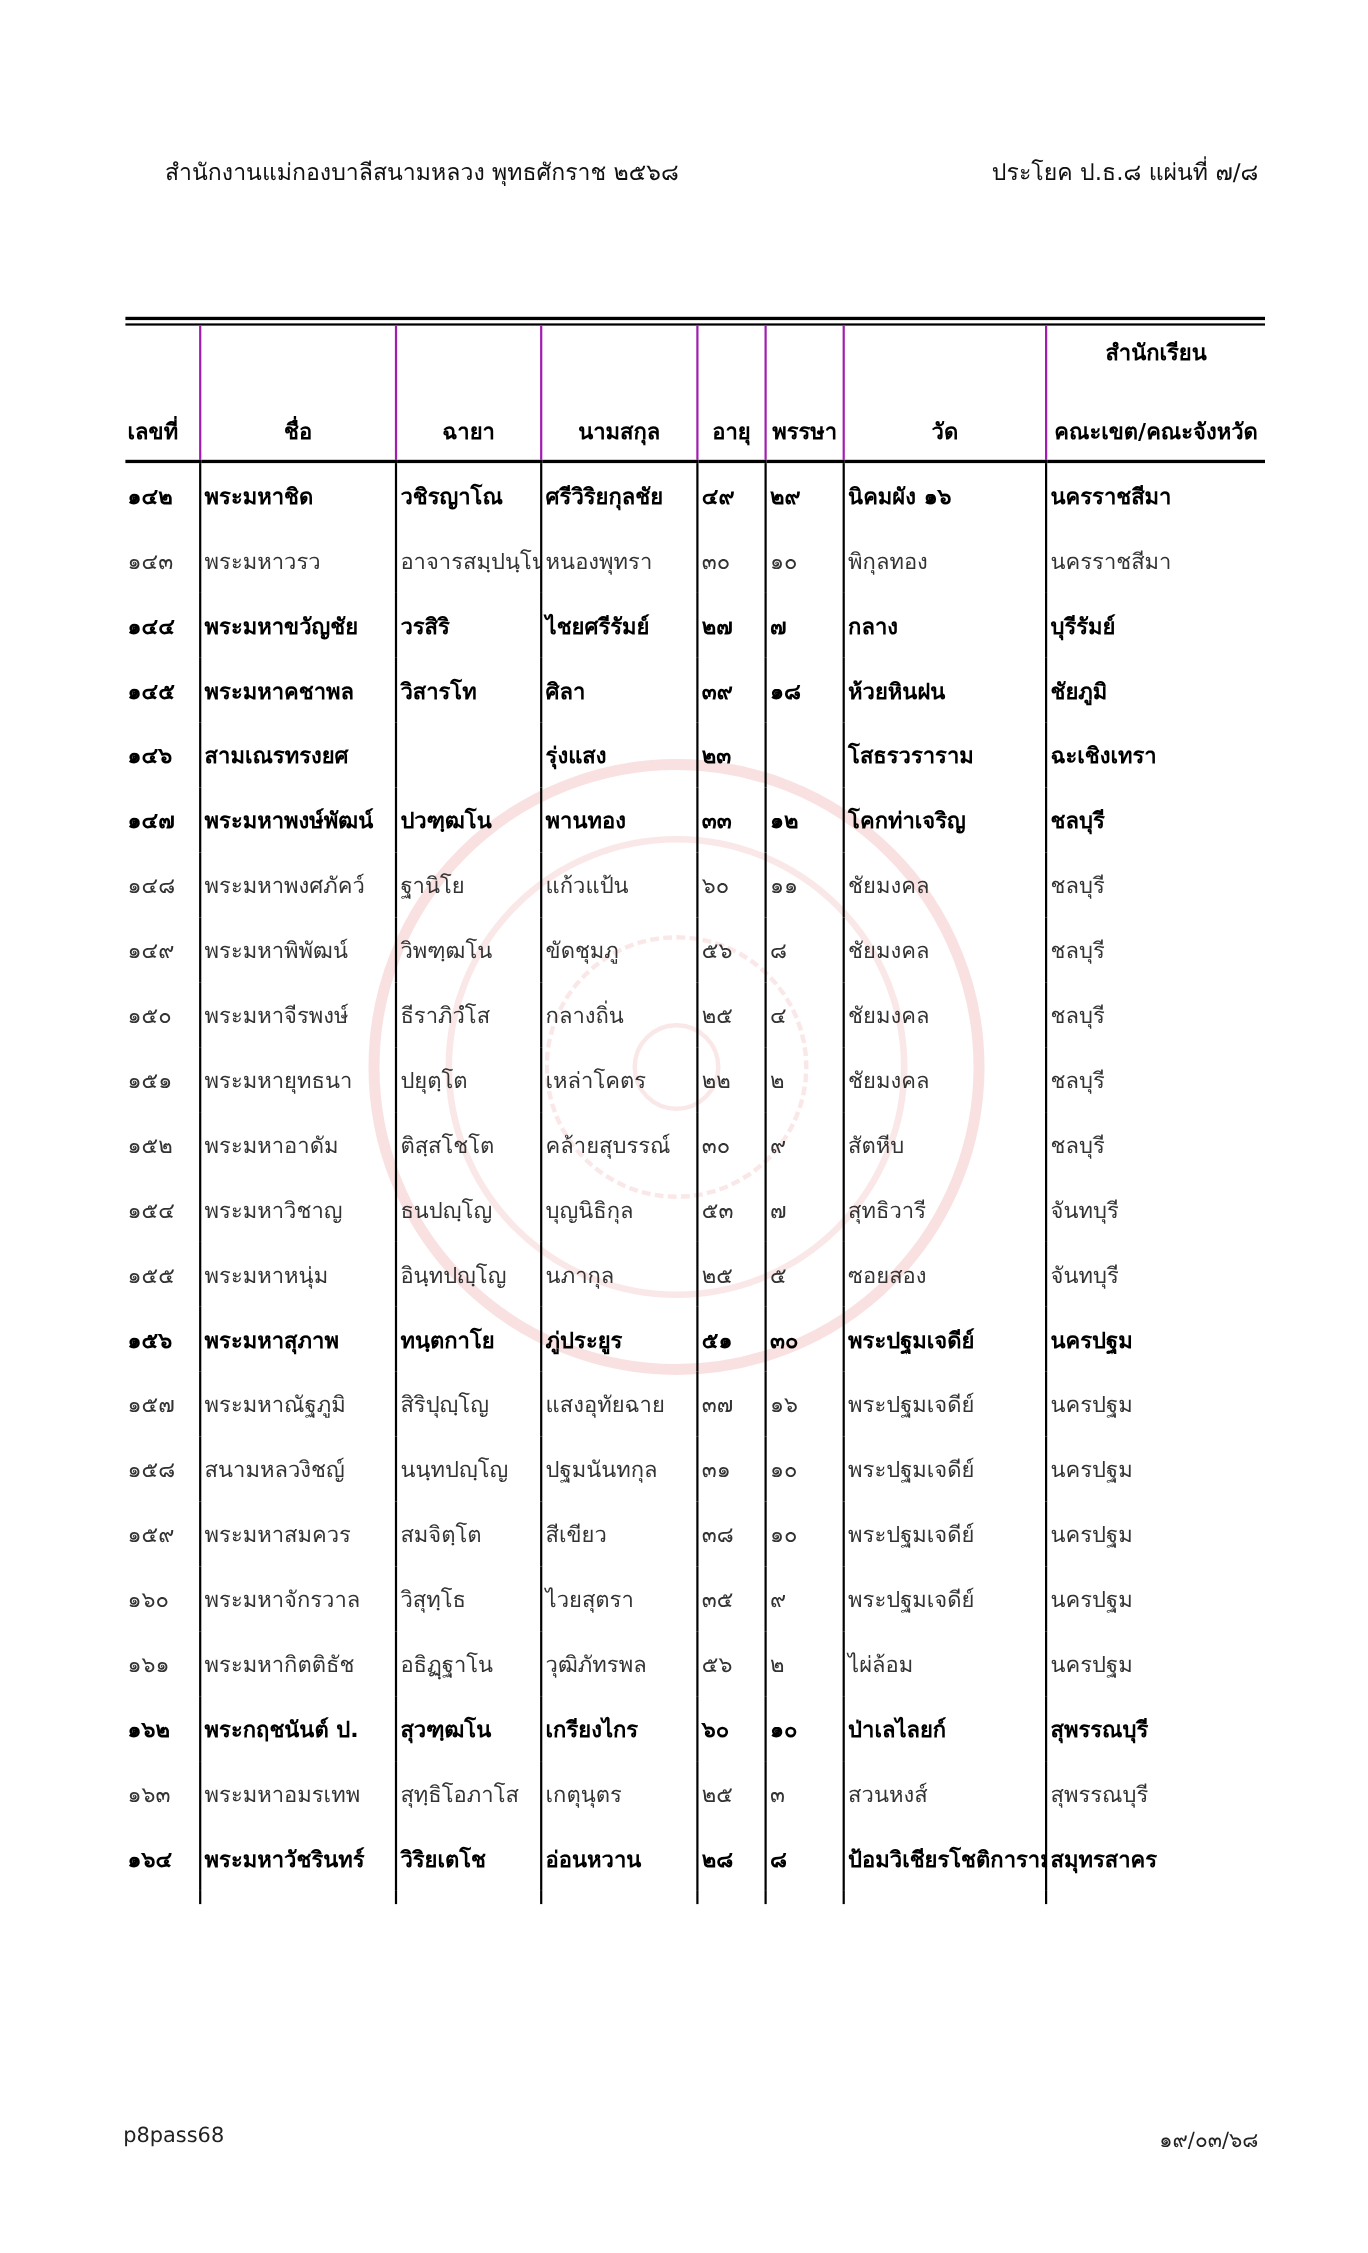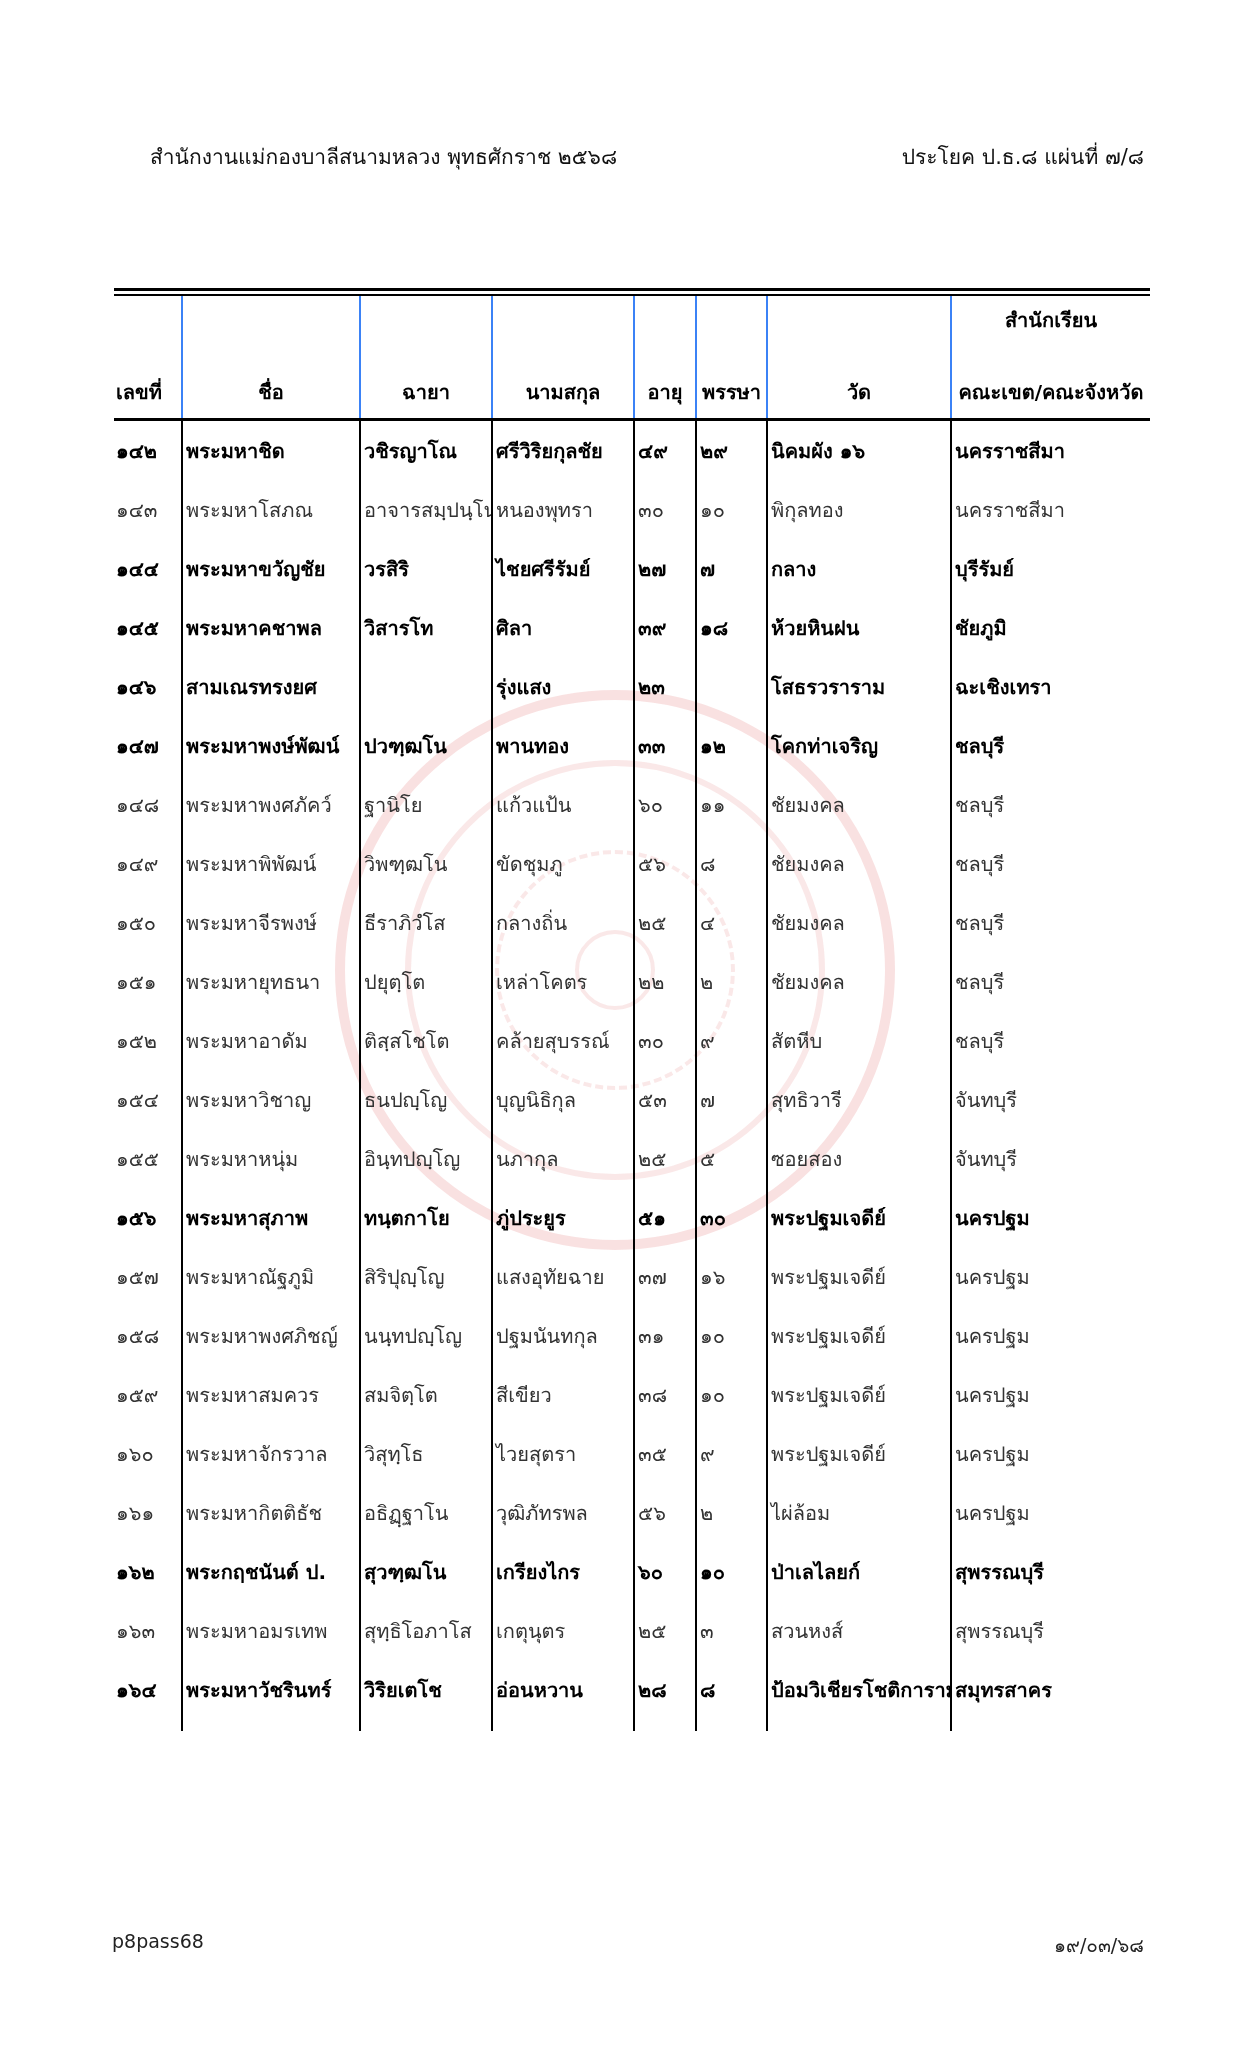"สำนักเรียน" th { border-left: 2px solid #3b82f6 -> 2px solid #a21caf }
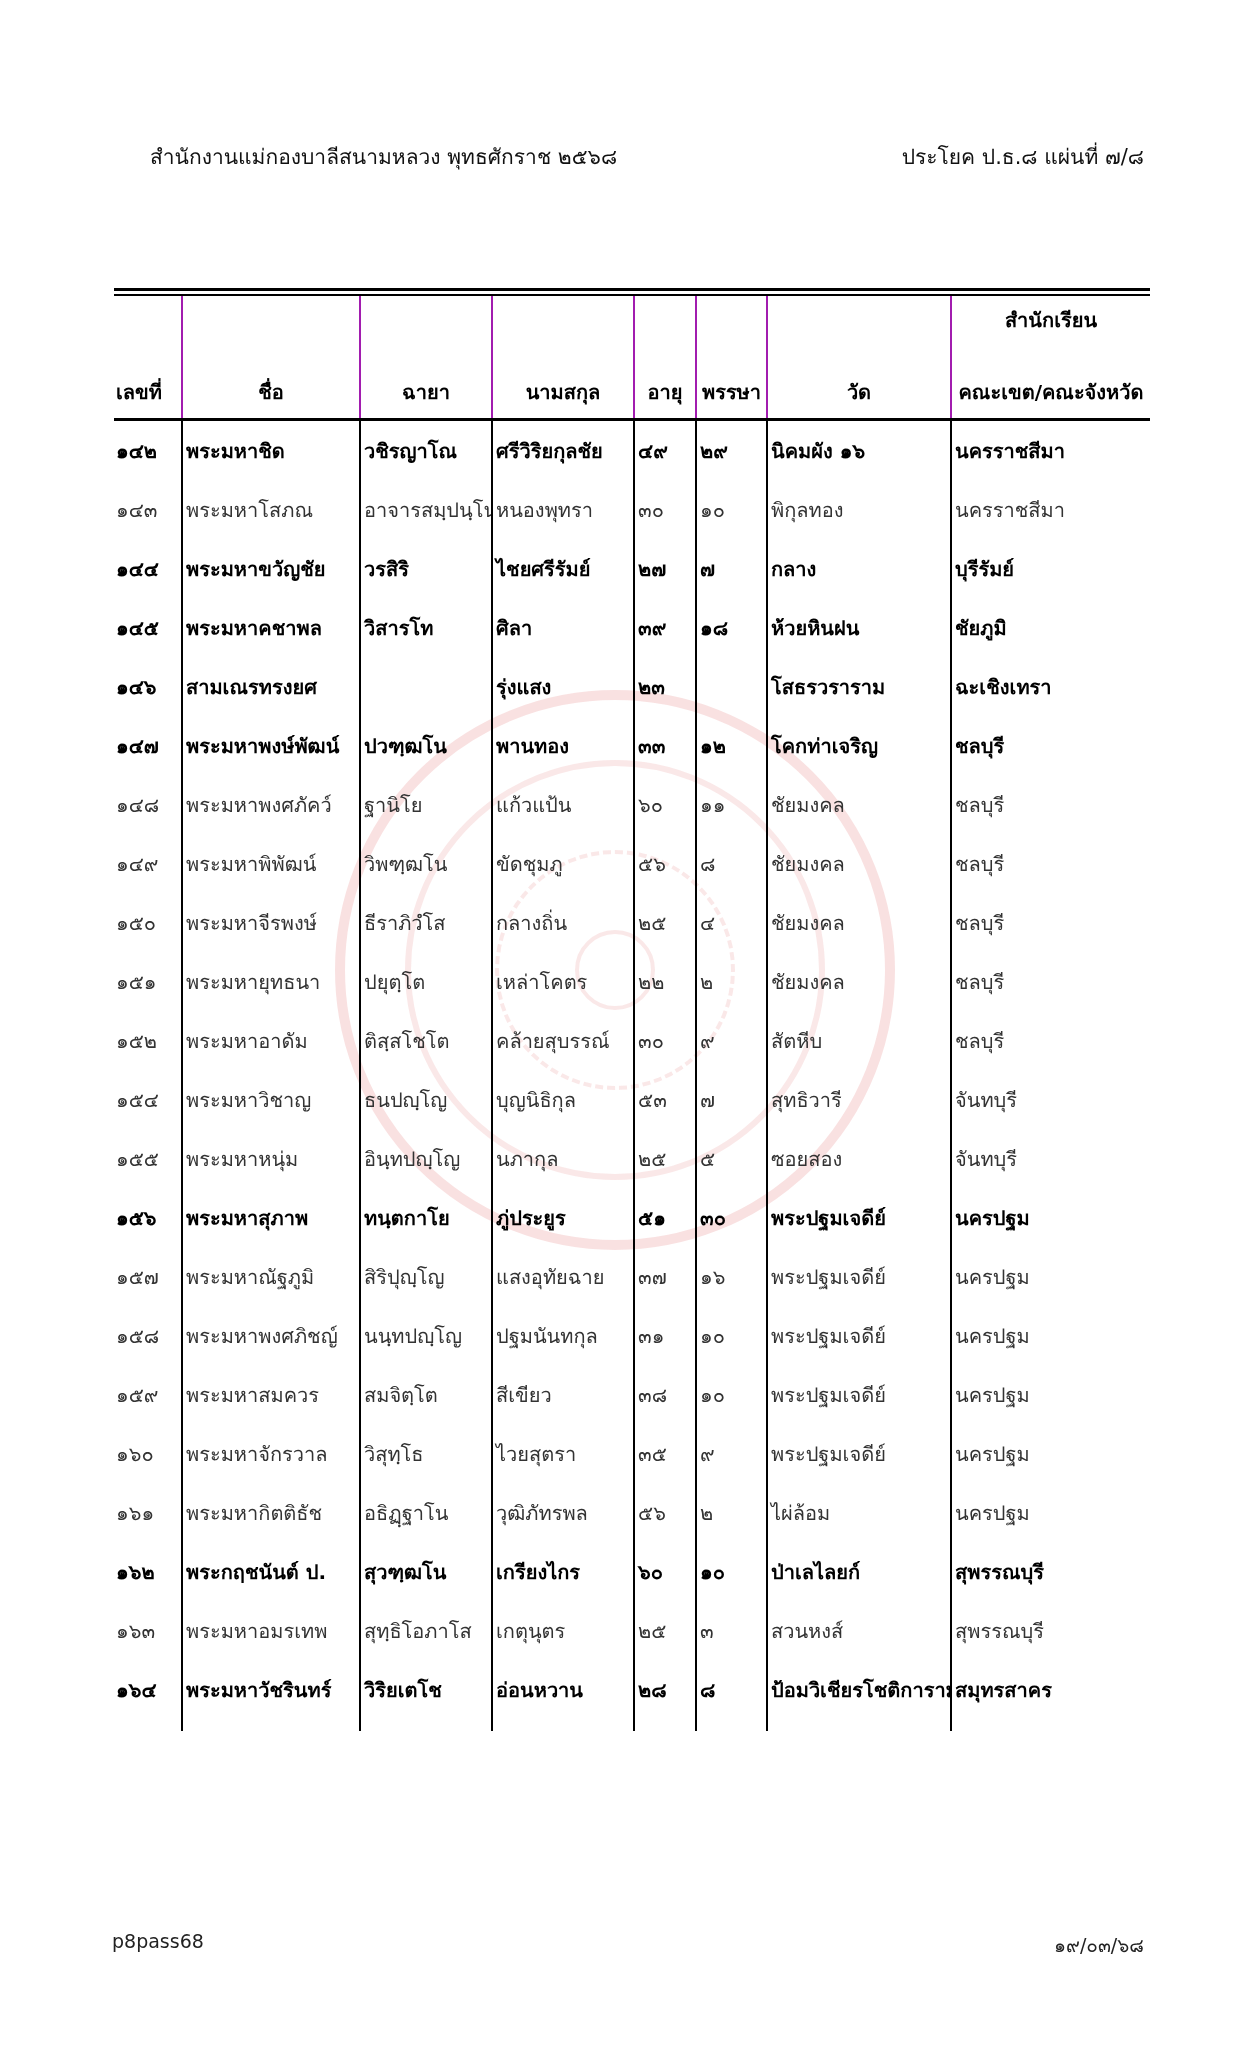"พระมหาโสภณ" td { text: พระมหาโสภณ -> พระมหาวรว }
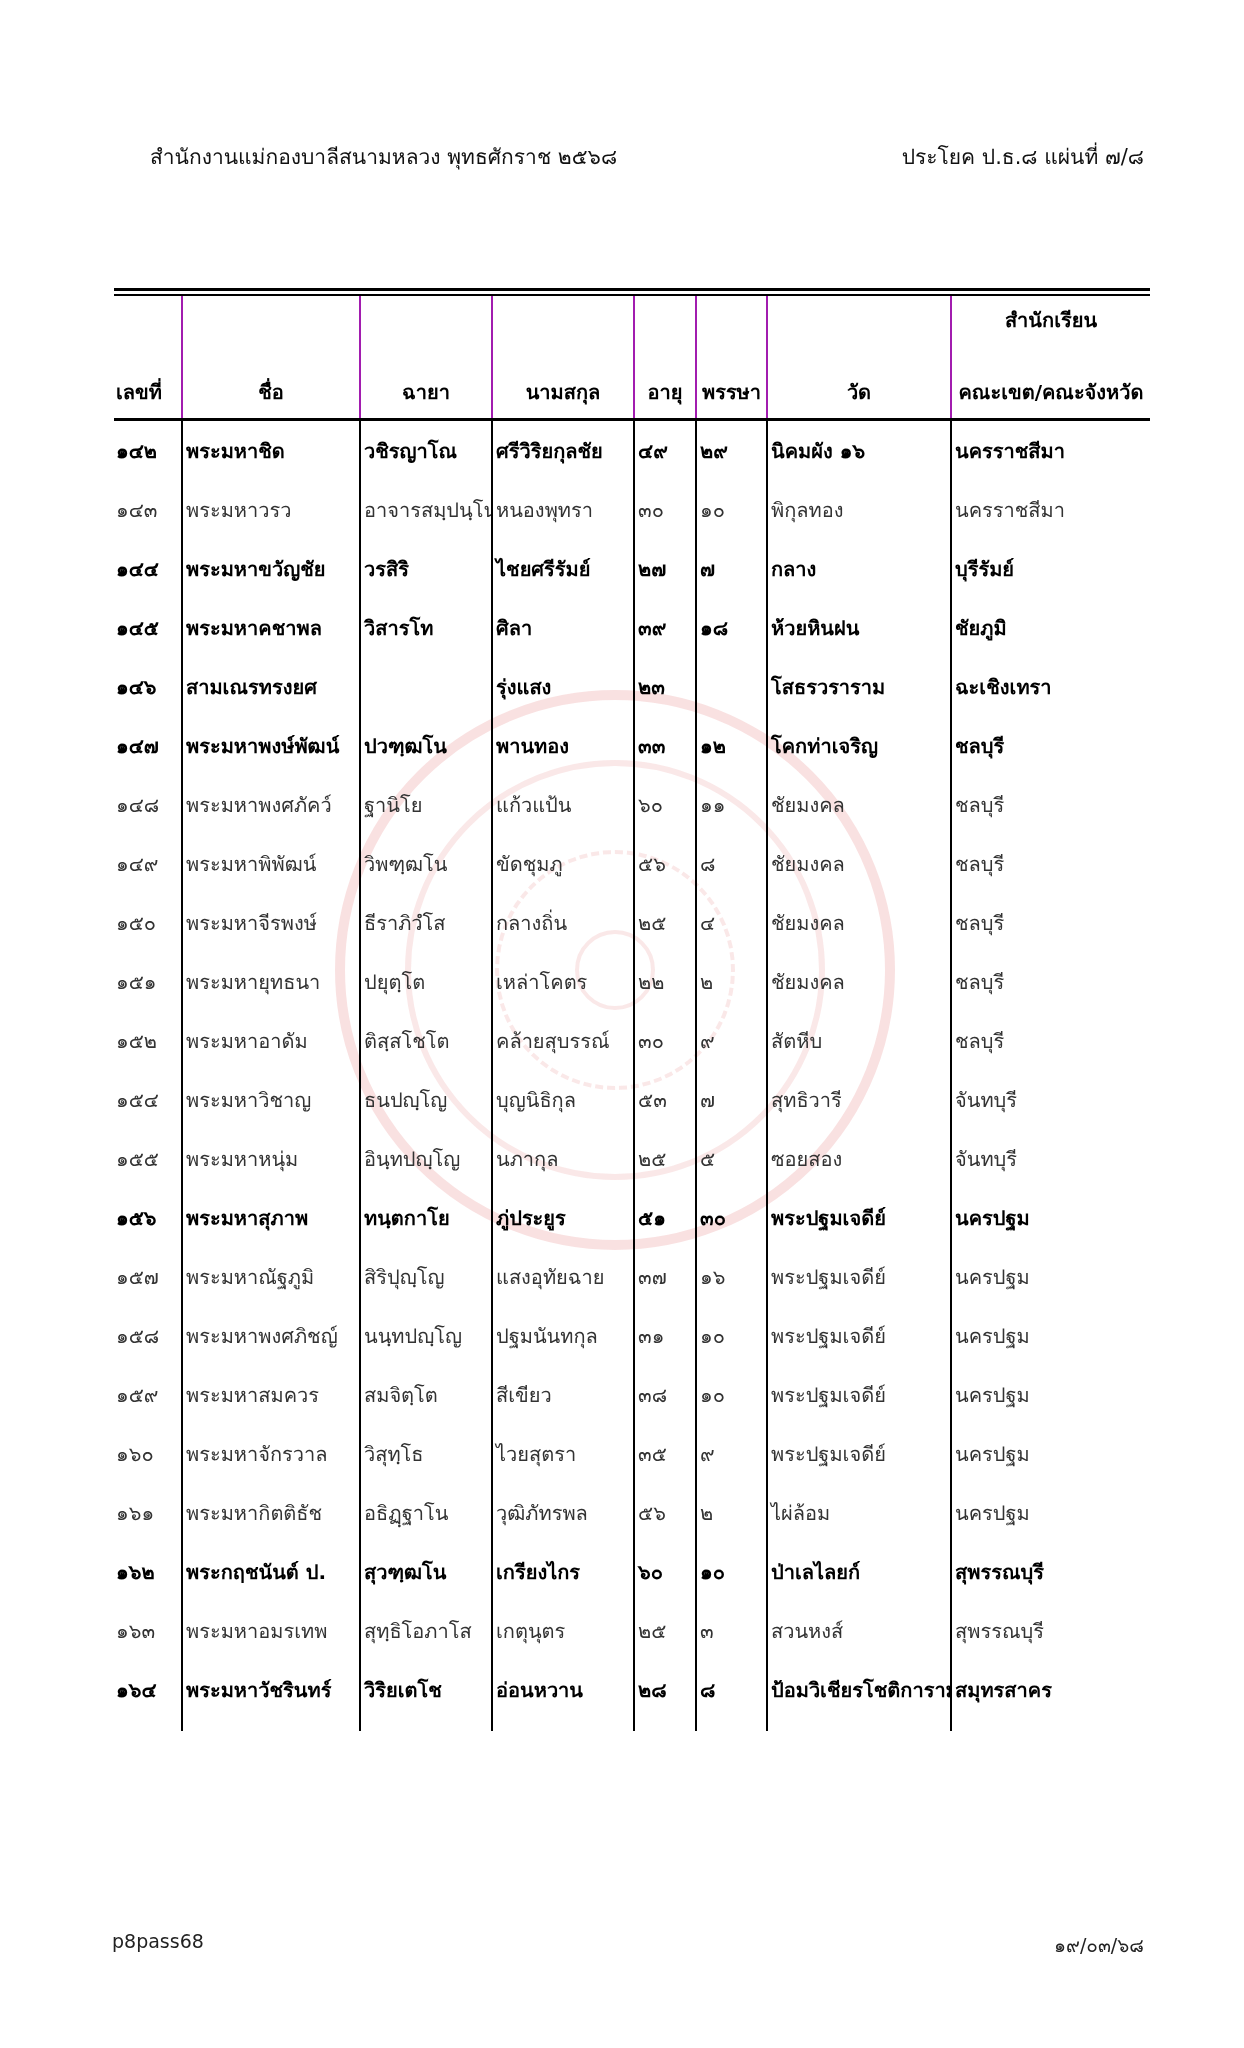"พระมหาพงศภิชญ์" td { text: พระมหาพงศภิชญ์ -> สนามหลวงิชญ์ }
